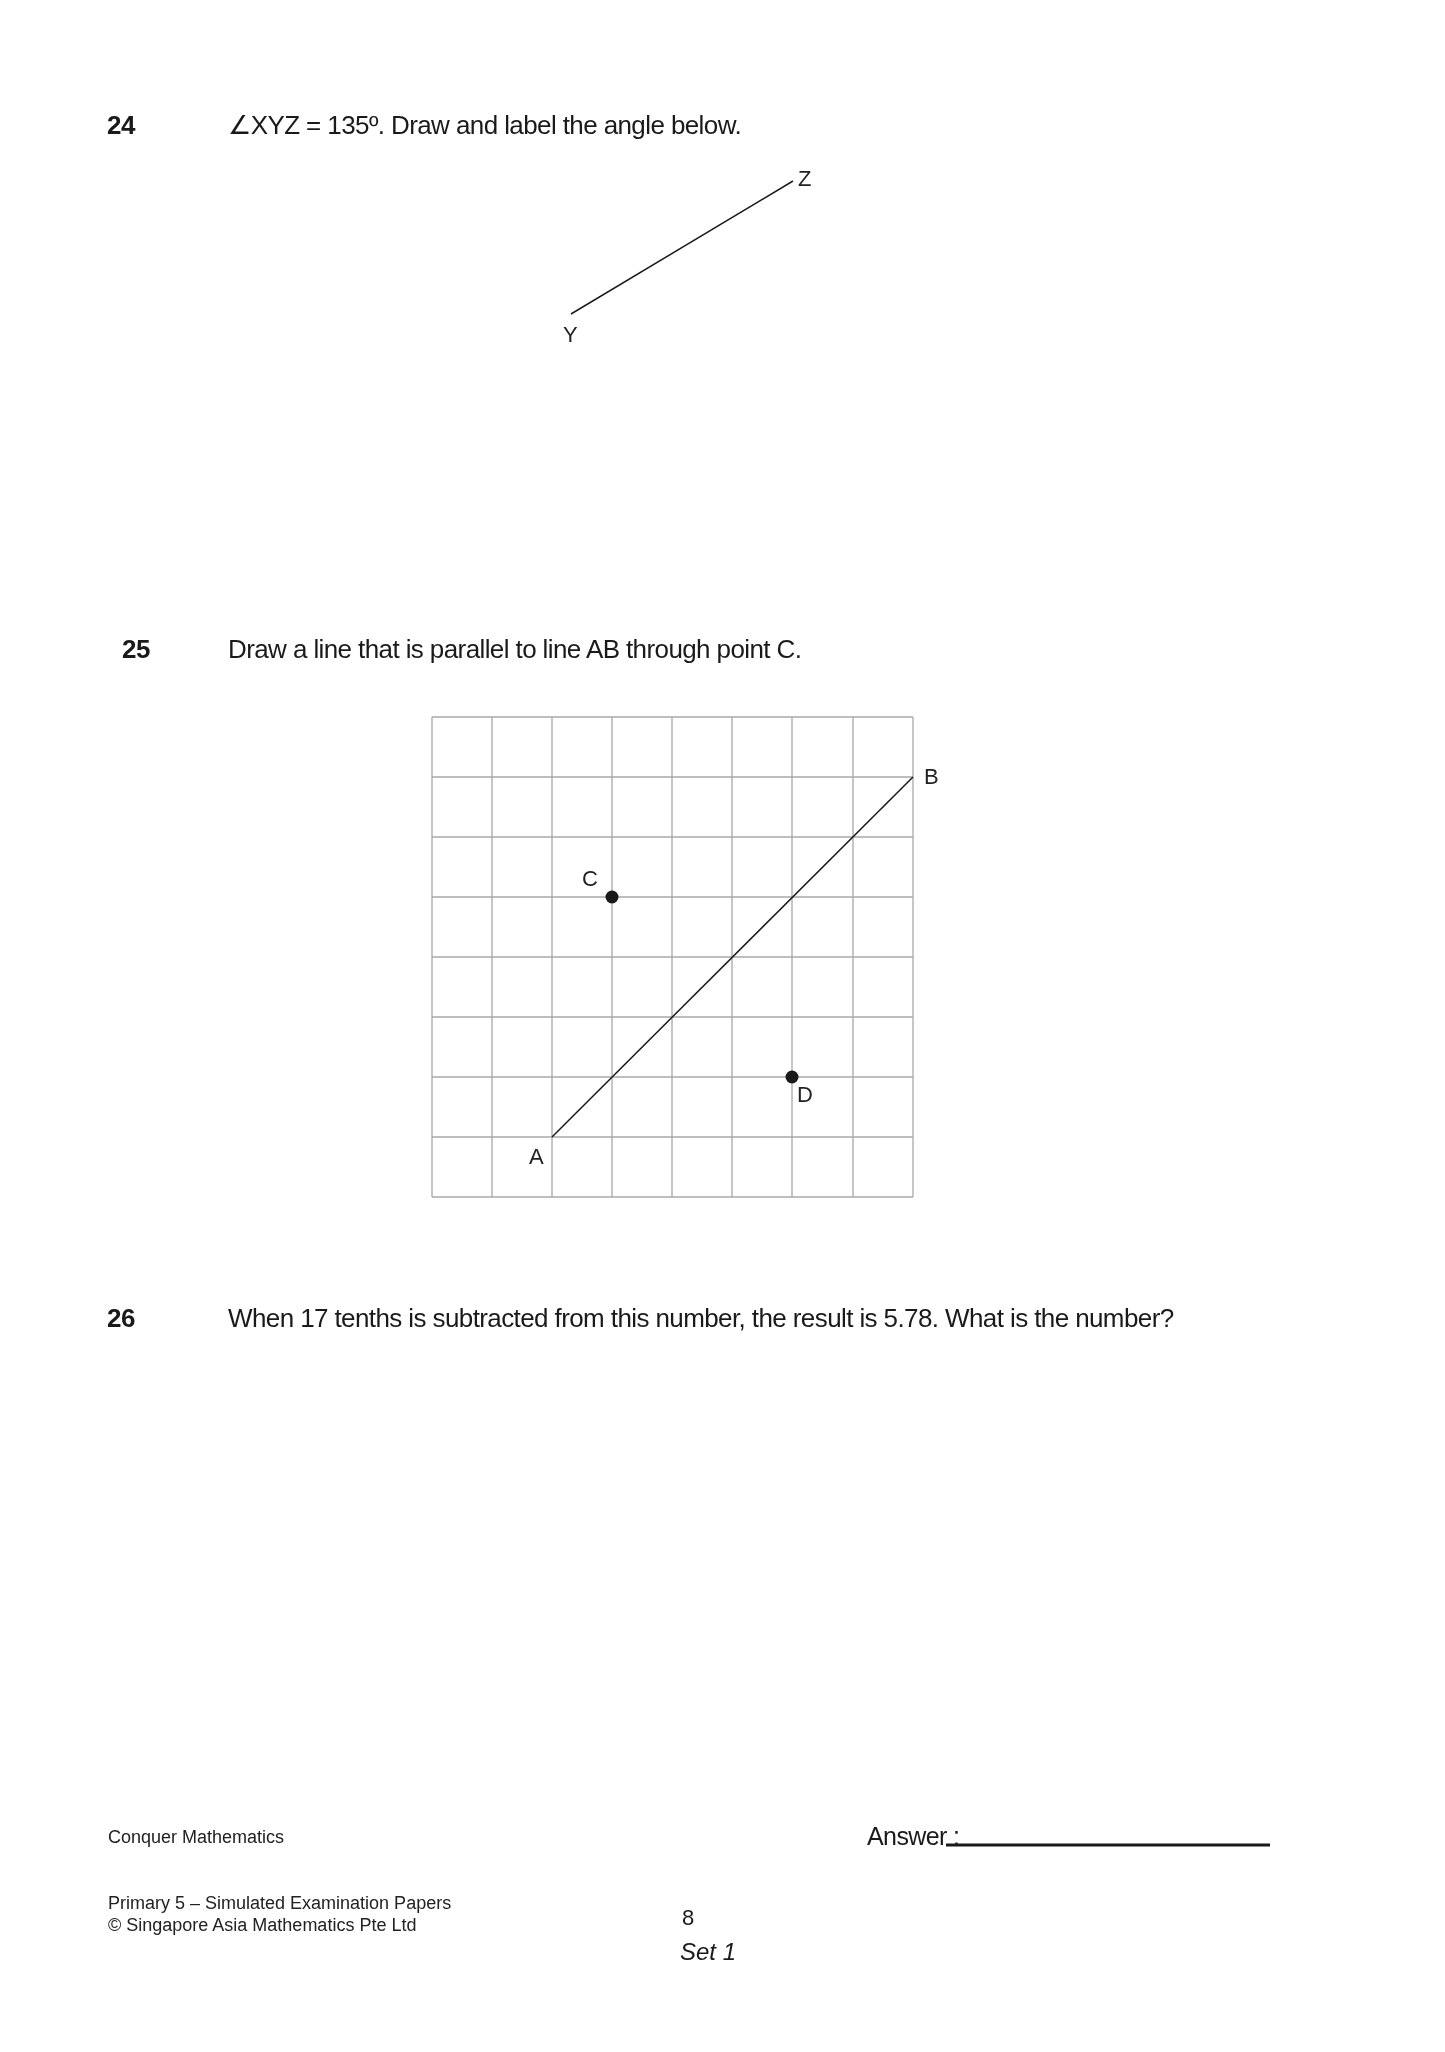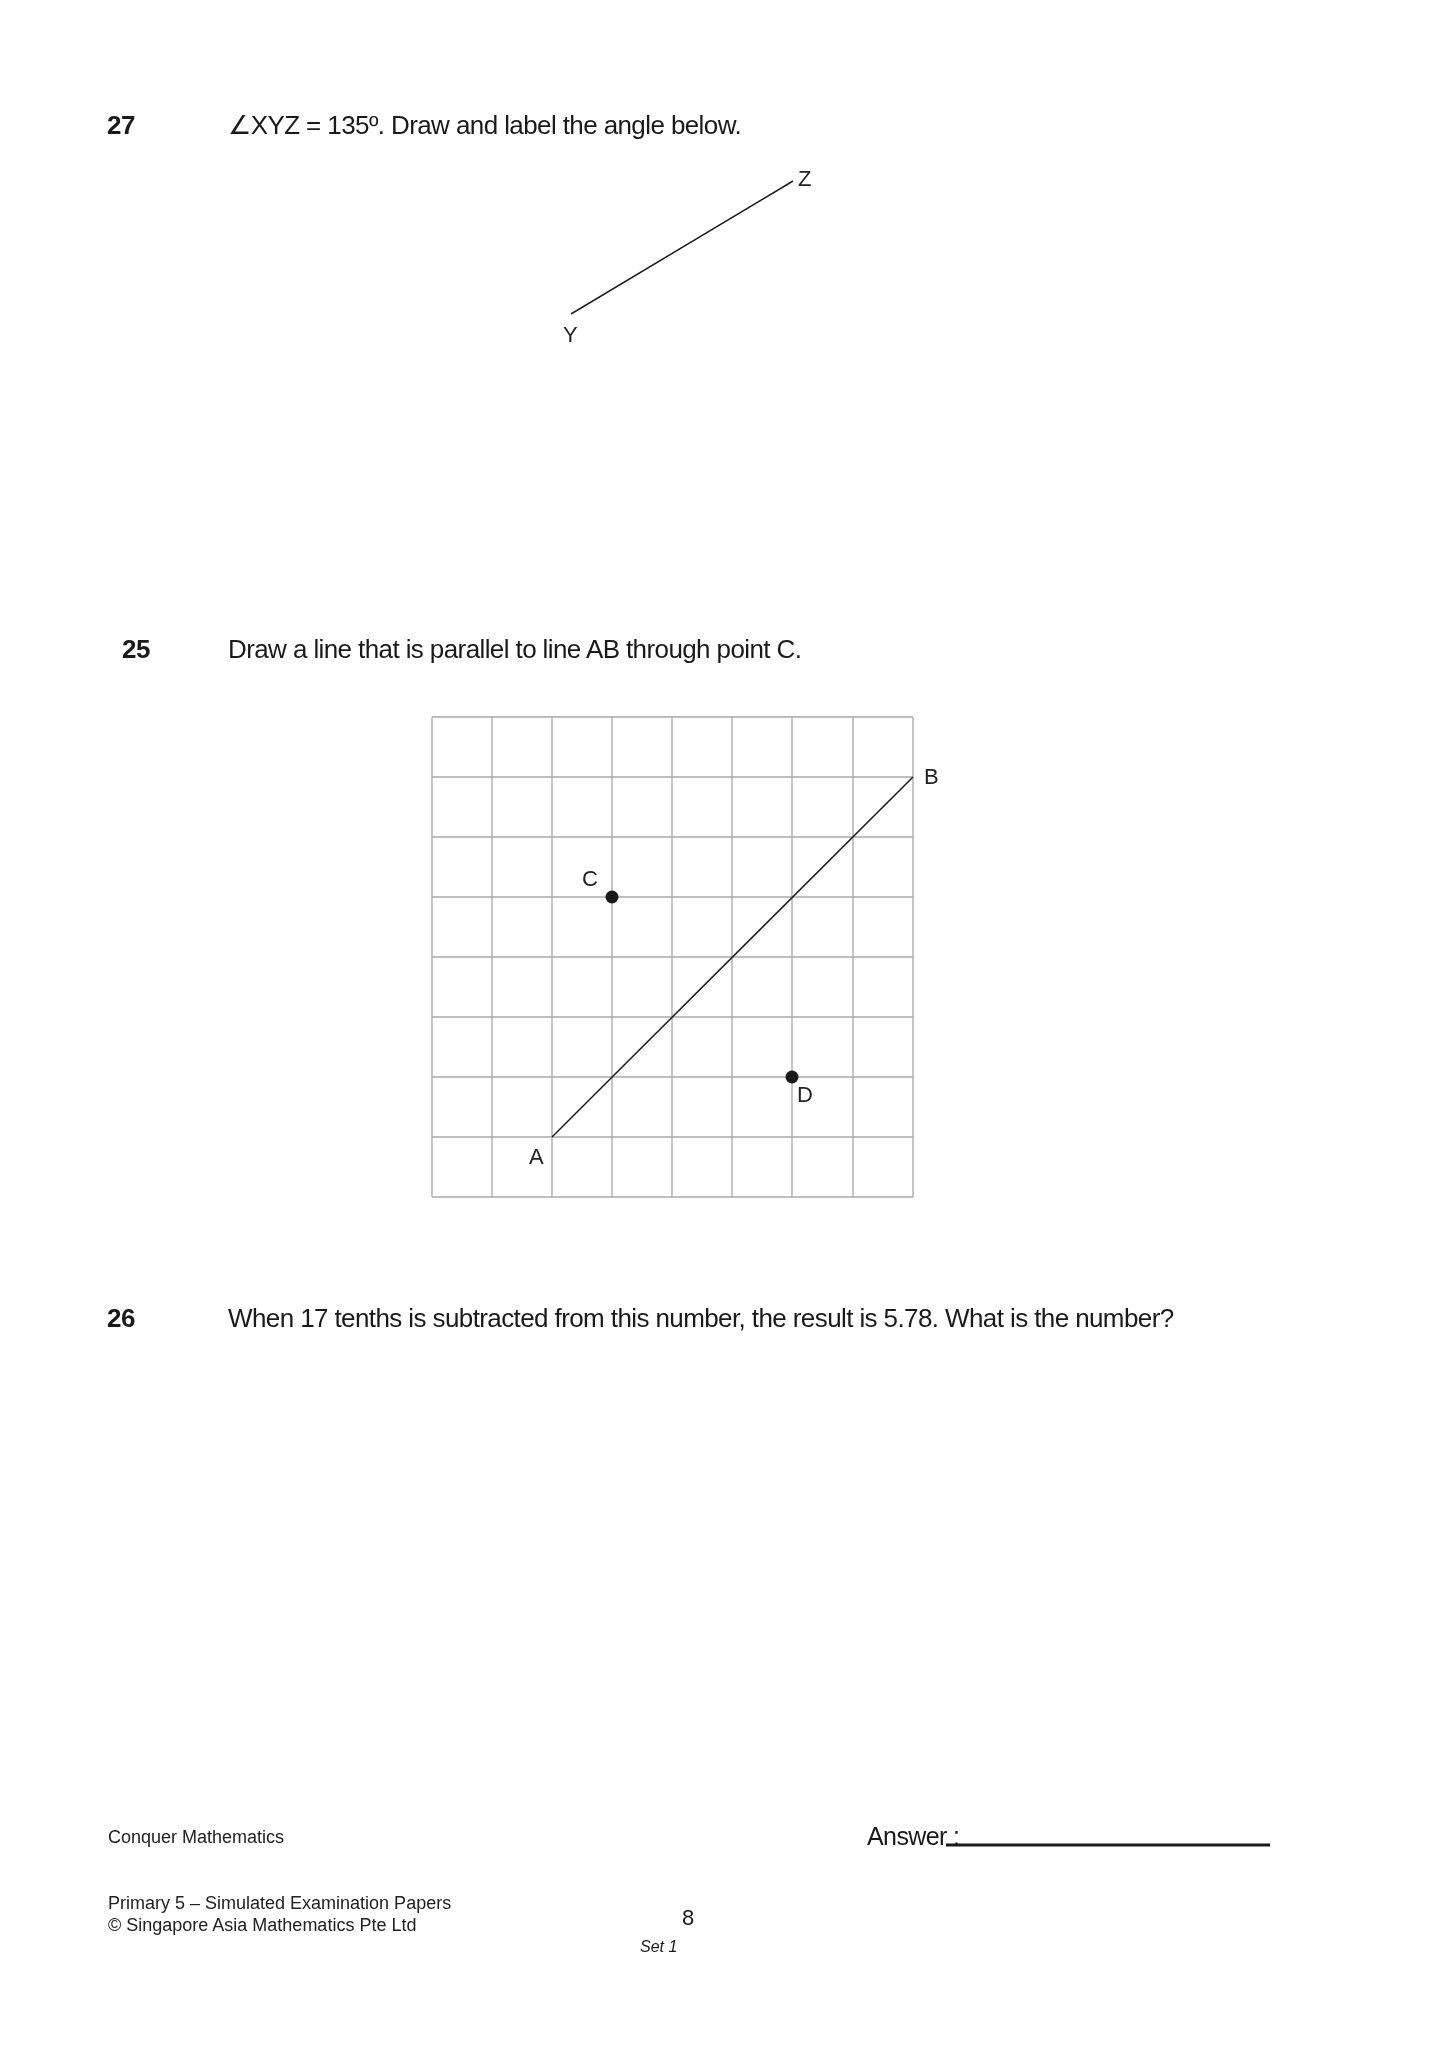"27" div.abs { text: 27 -> 24 }
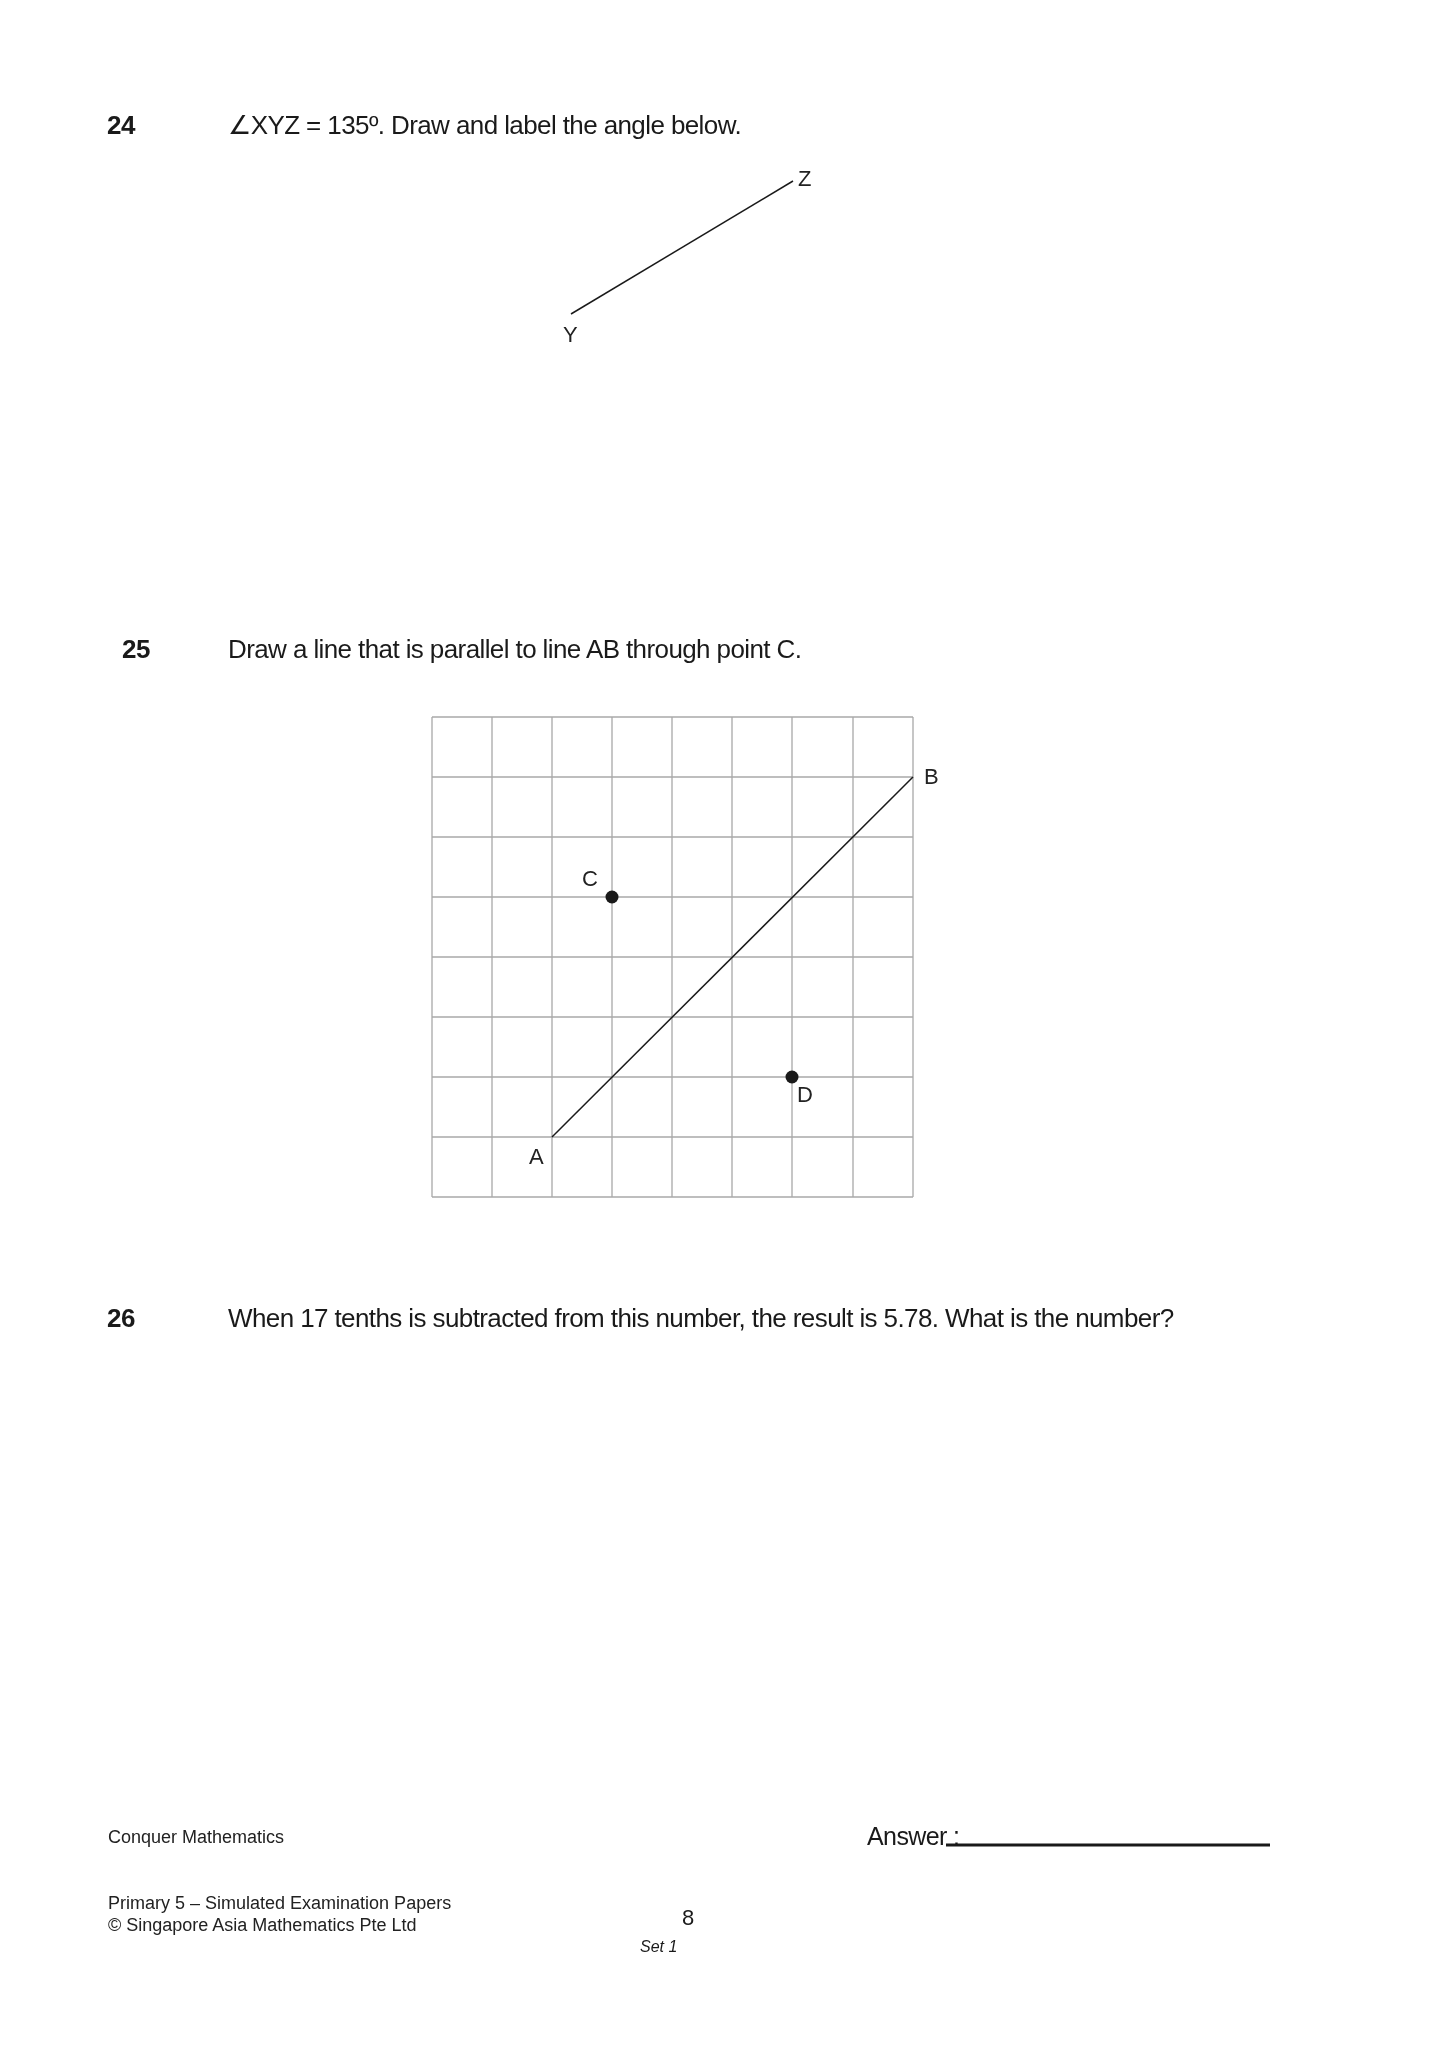"Set 1" div.abs { font-size: 16px -> 24px; text-align: left -> right }
